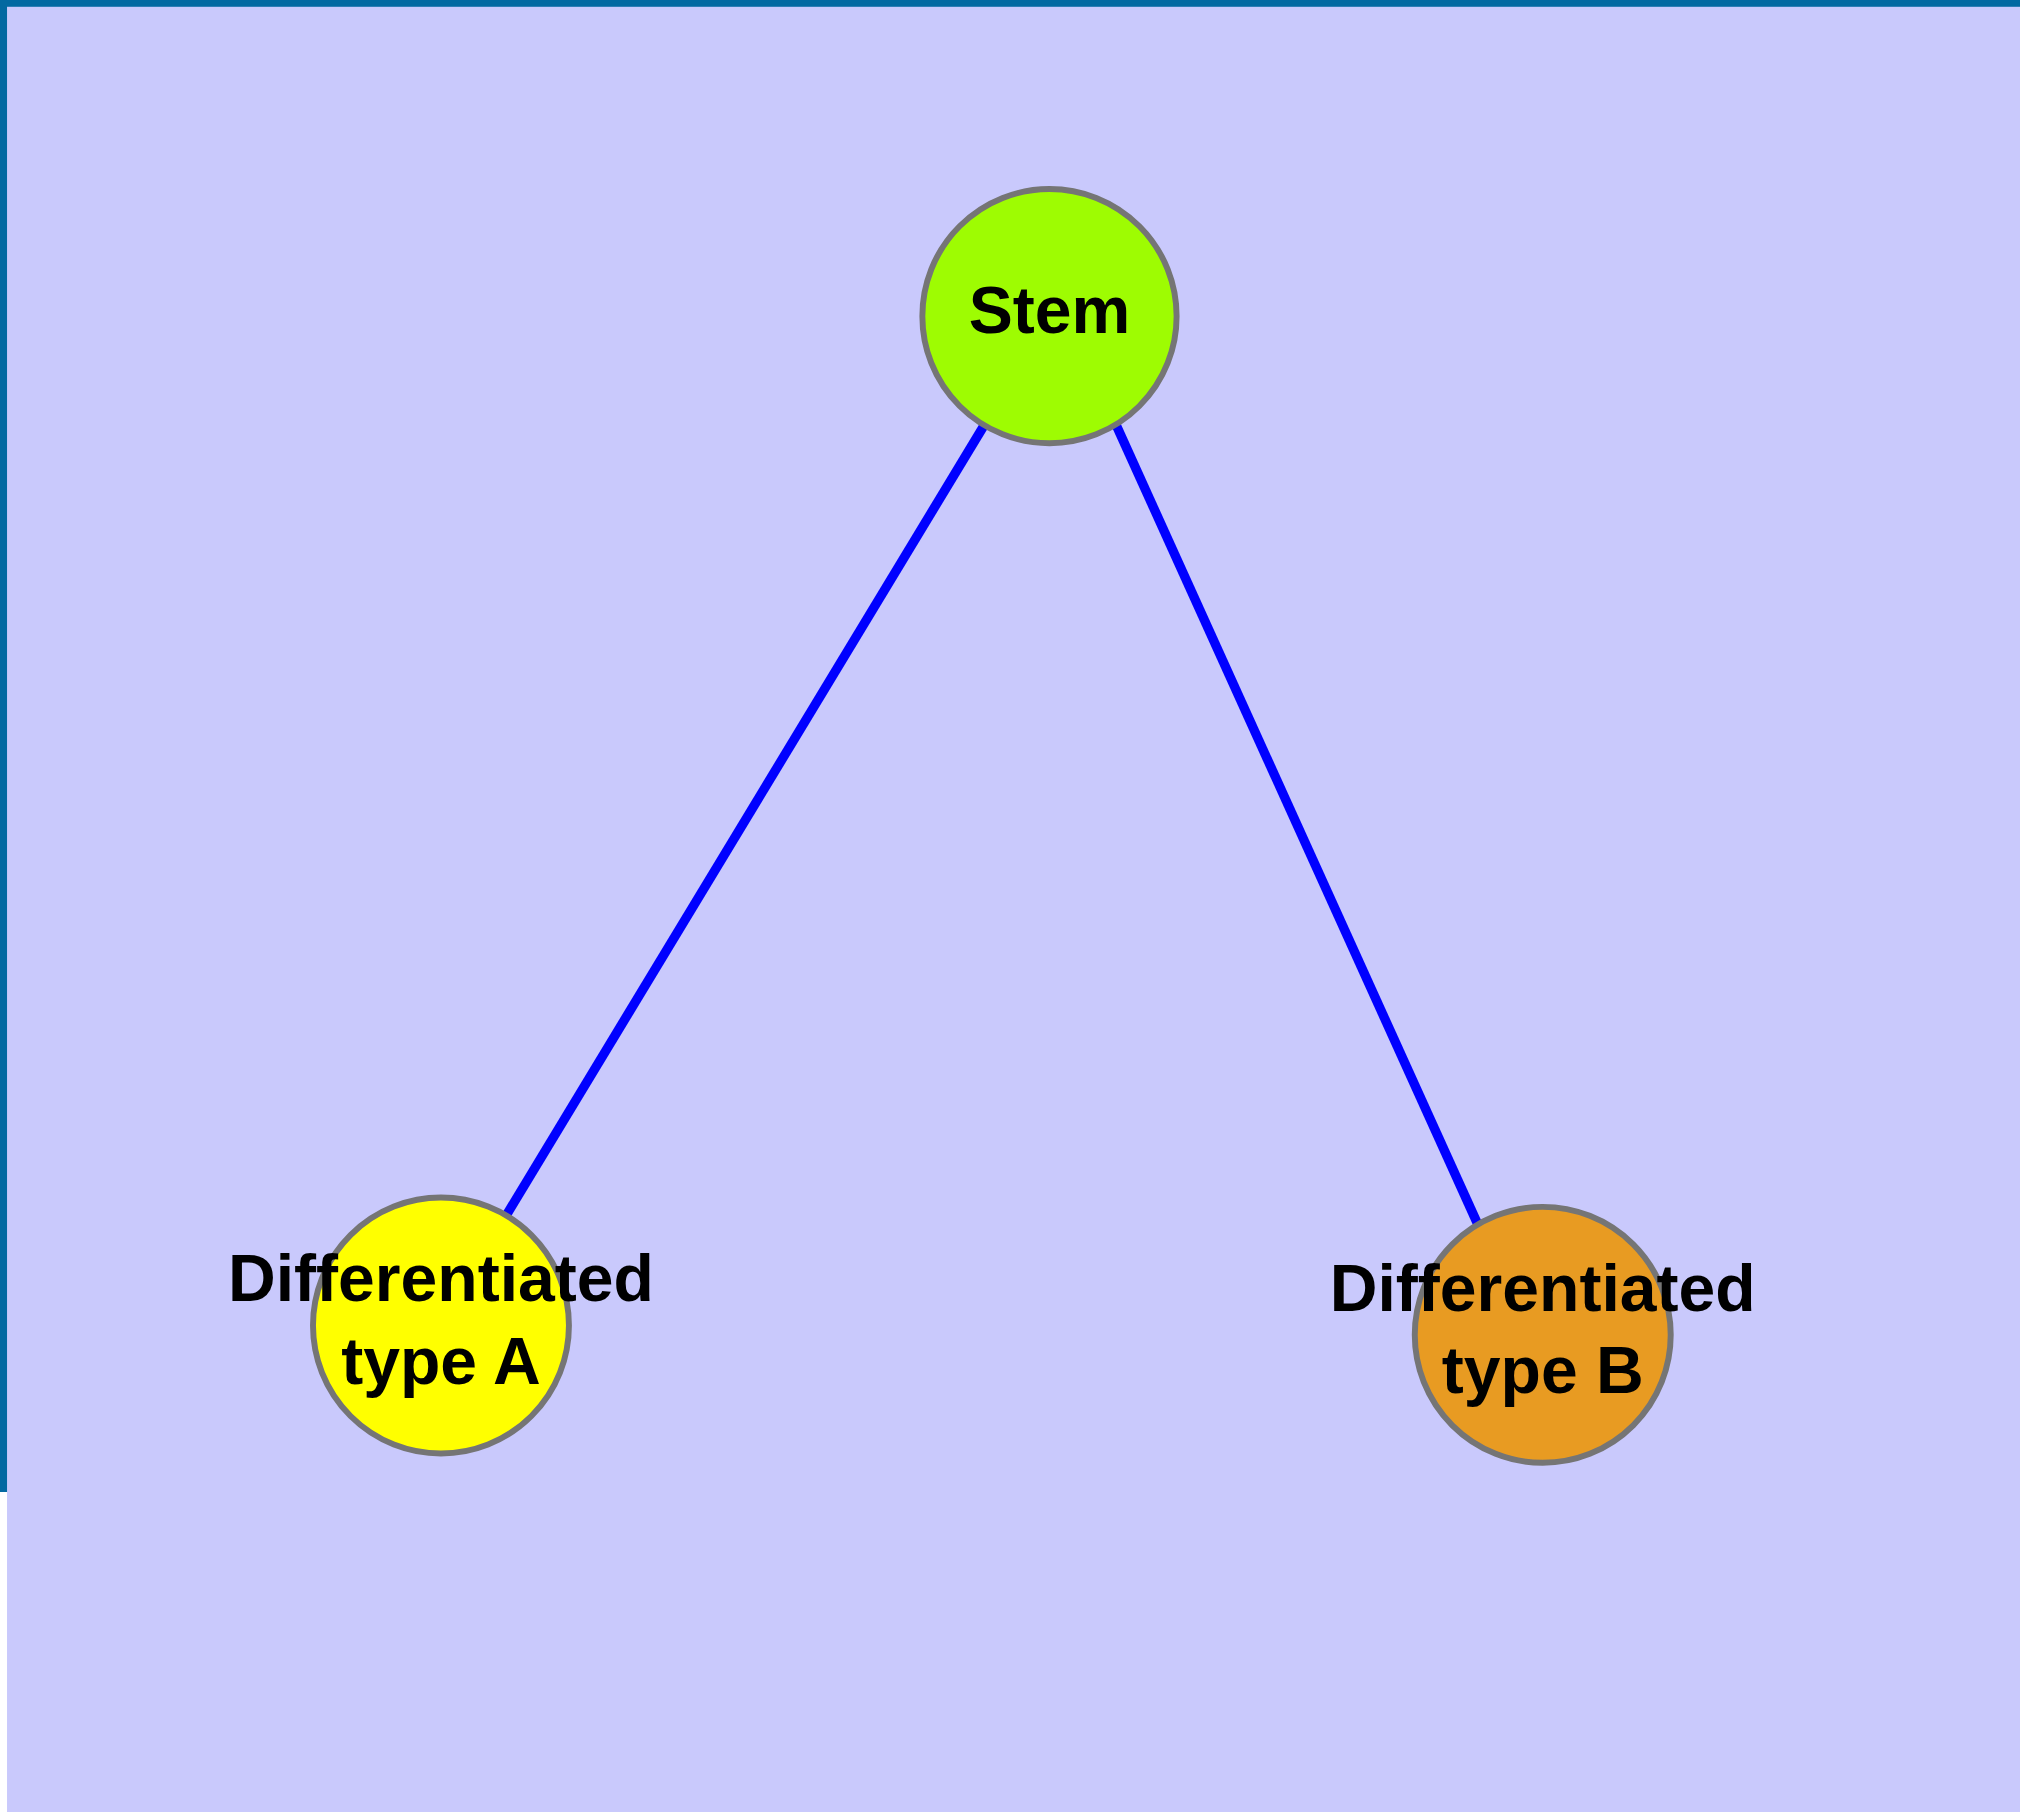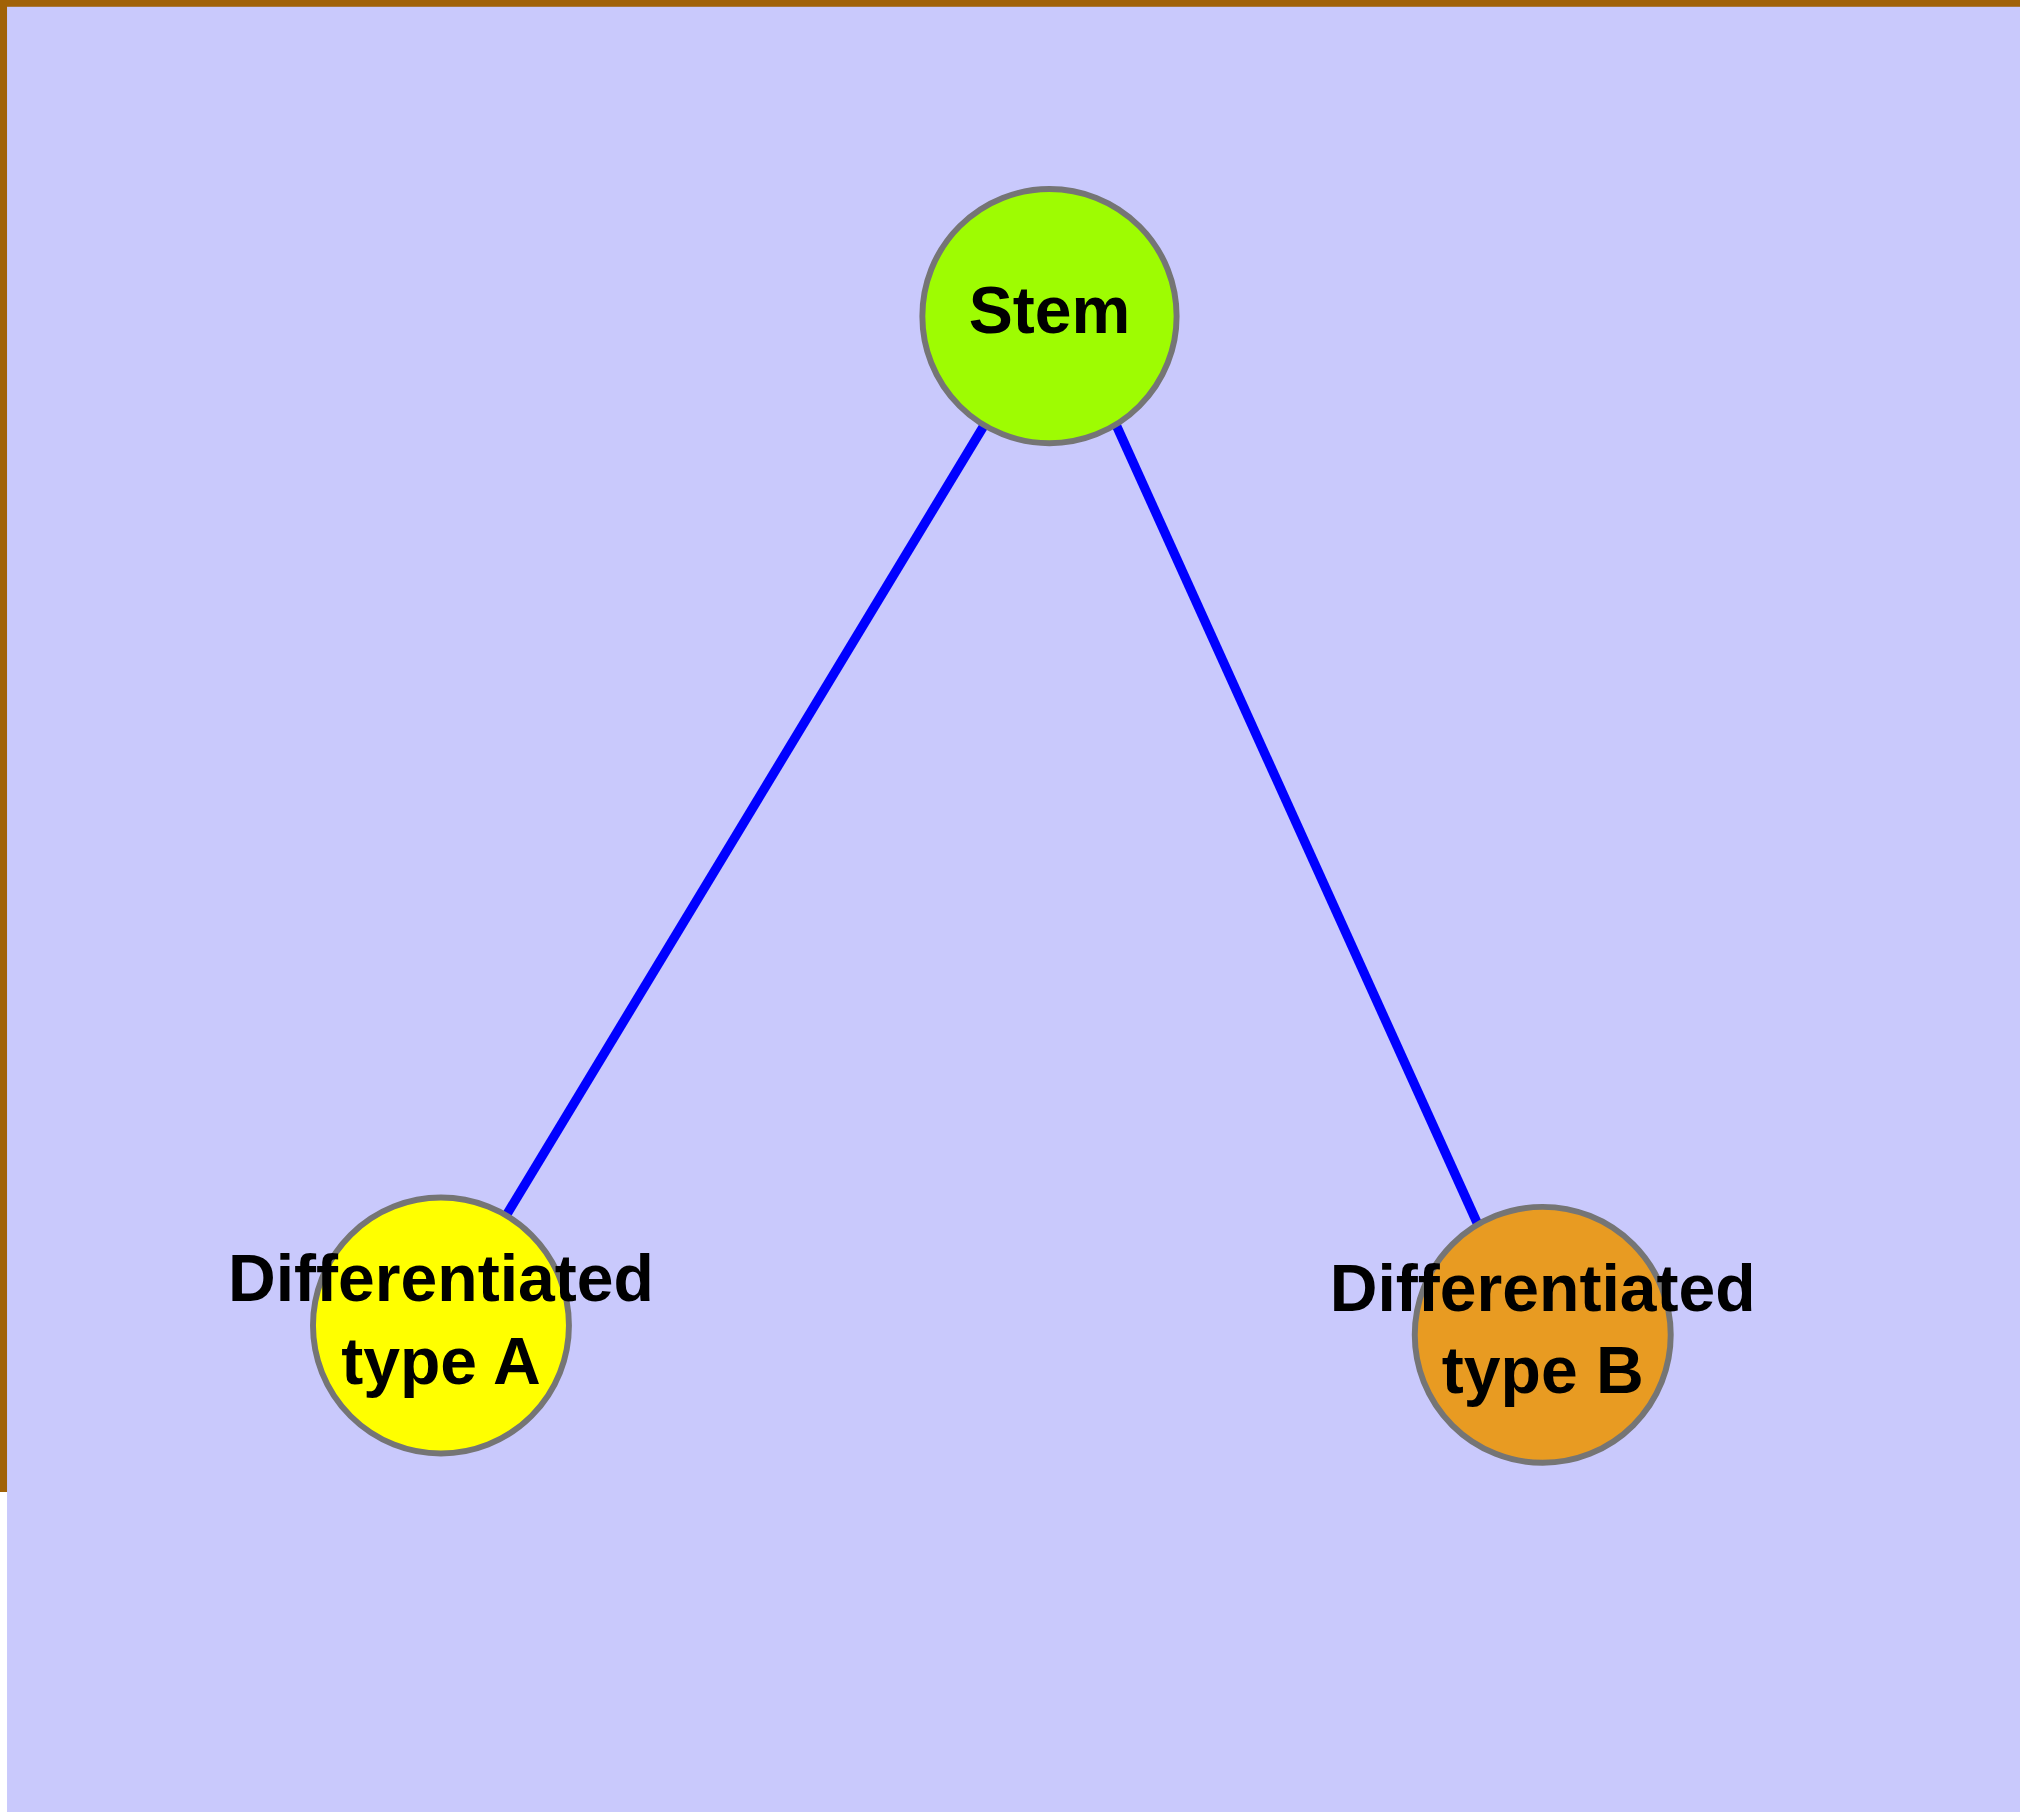"Stem" #canvas { background: #a16207 -> #0369a1 }
